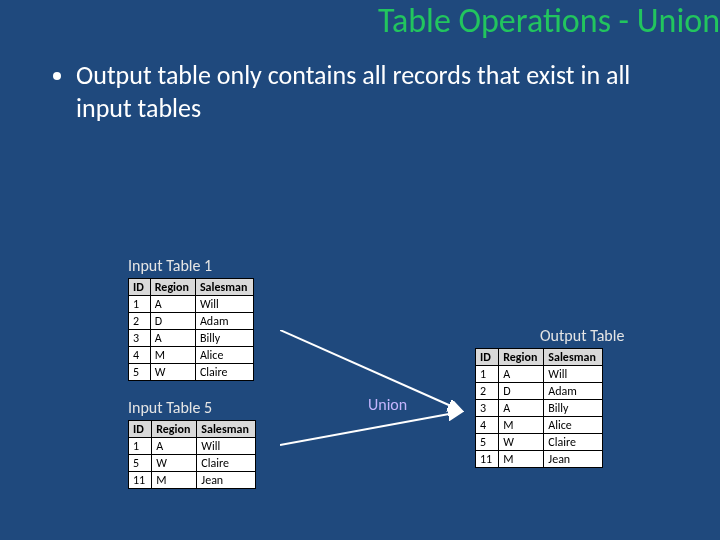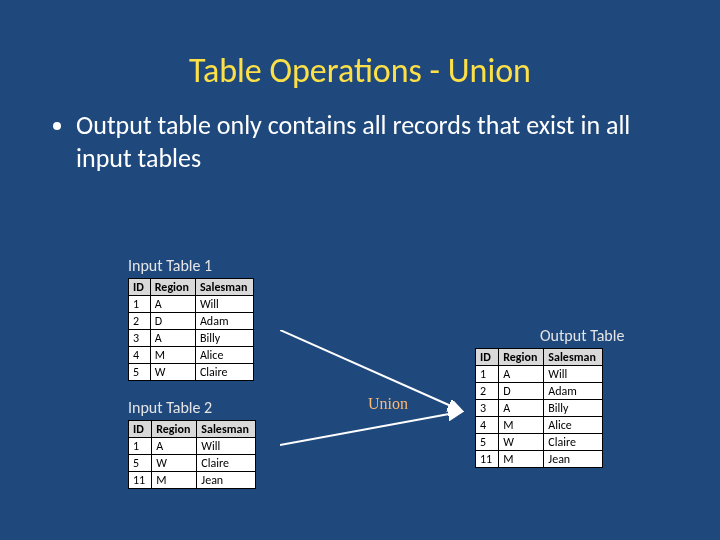"Table Operations - Union" .title { color: #fde047 -> #22c55e; padding-top: 50px -> none; text-align: center -> right }
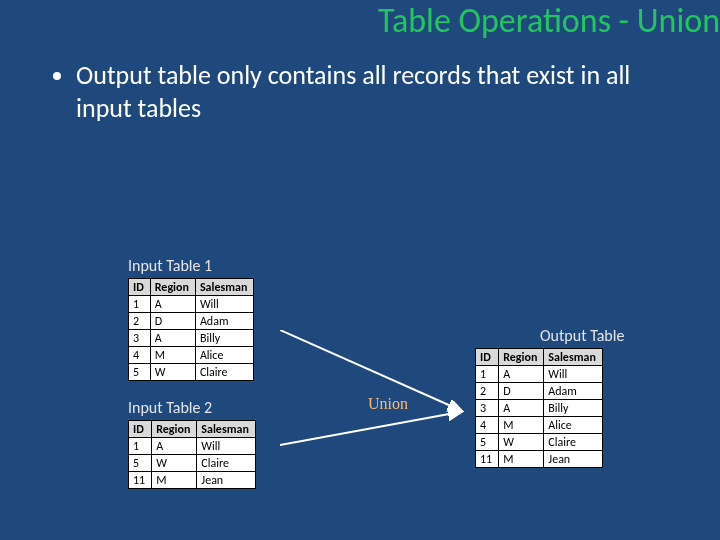"Input Table 2" div.tbl-label { text: 2 -> 5 }
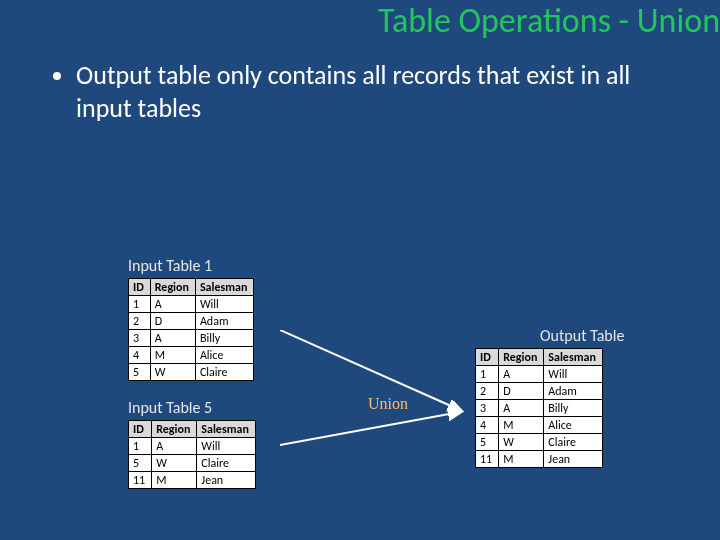"Union" .union-label { color: #fdba74 -> #c4b5fd; font-family: Liberation Serif, serif -> none }
